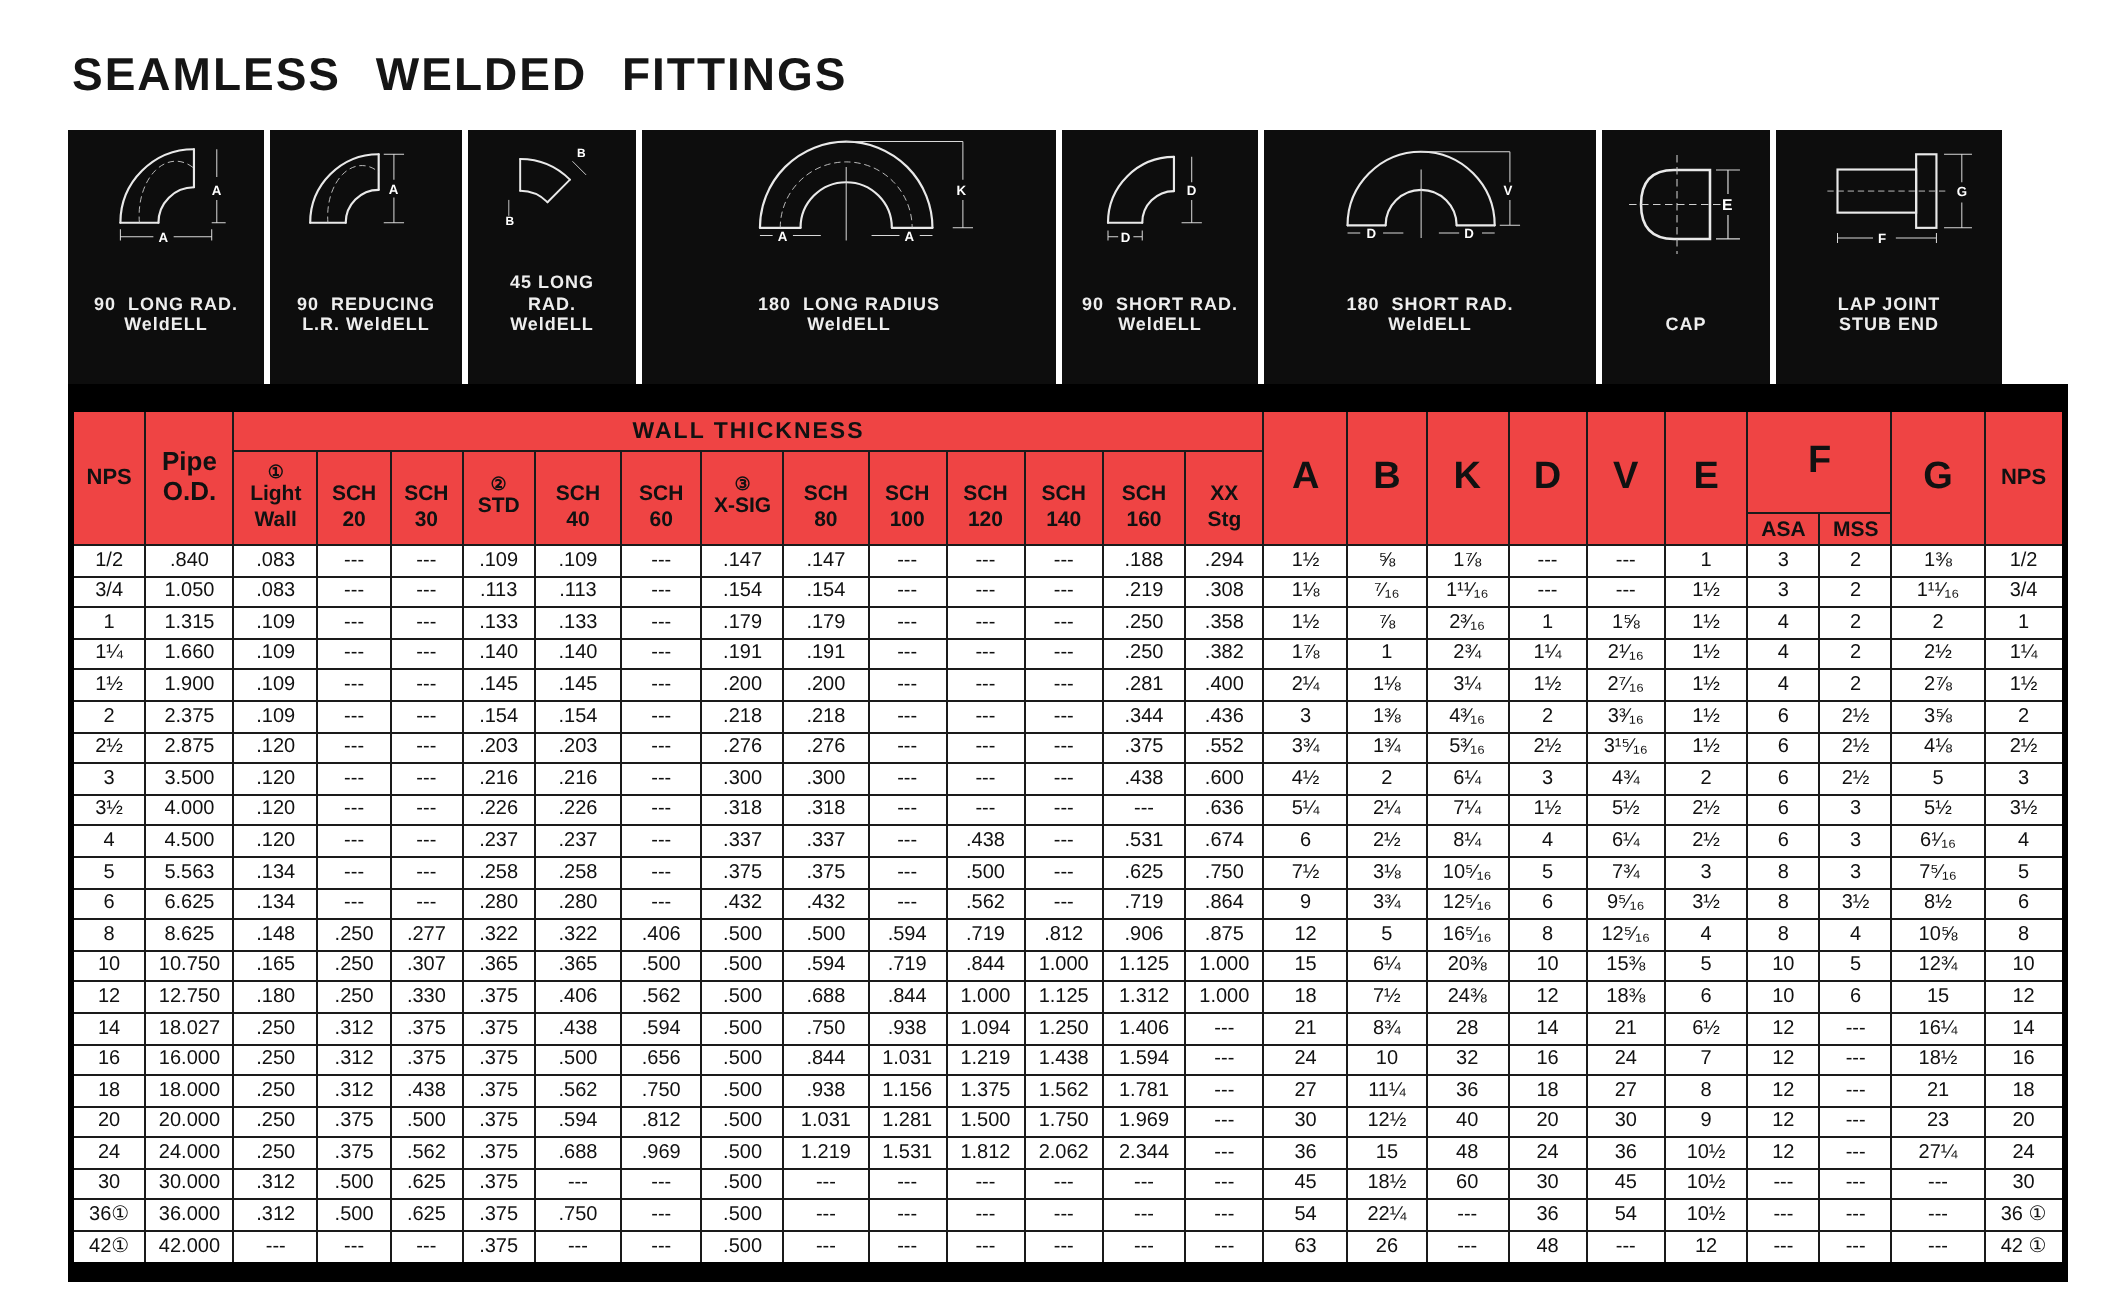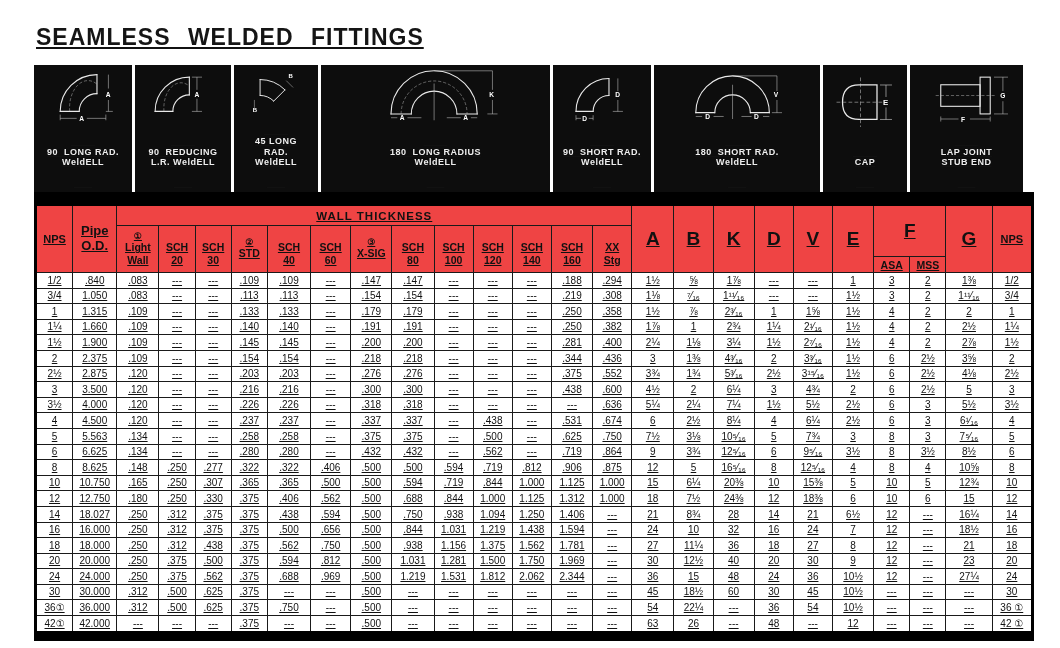"SEAMLESS WELDED FITTINGS" .page { text-decoration: underline -> none }
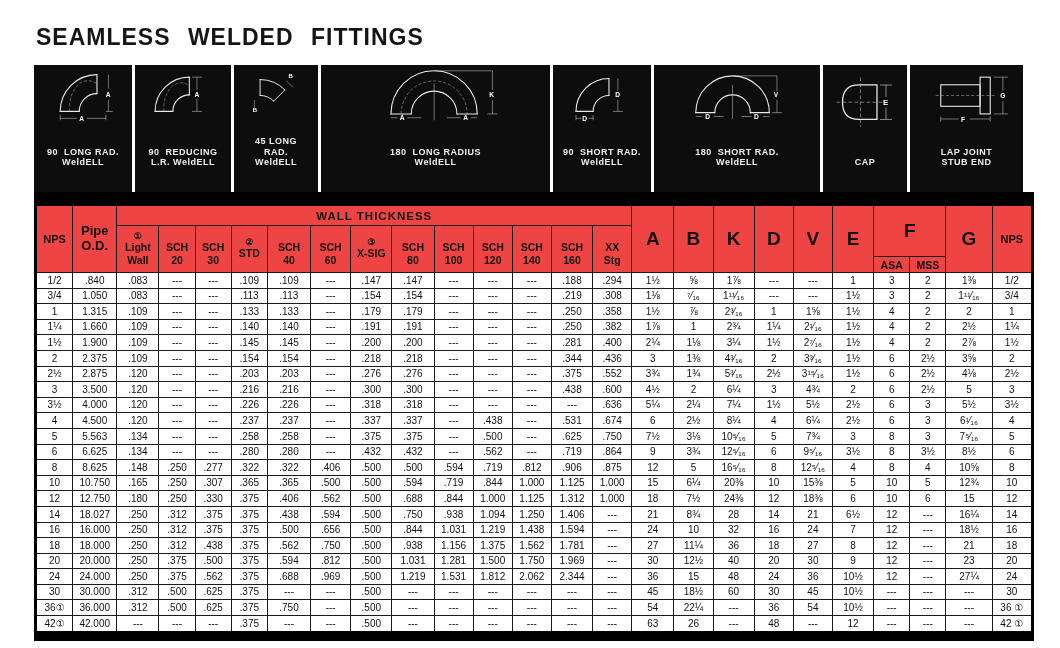"180 LONG RADIUS" div.panel { width: 229px -> 207px }
